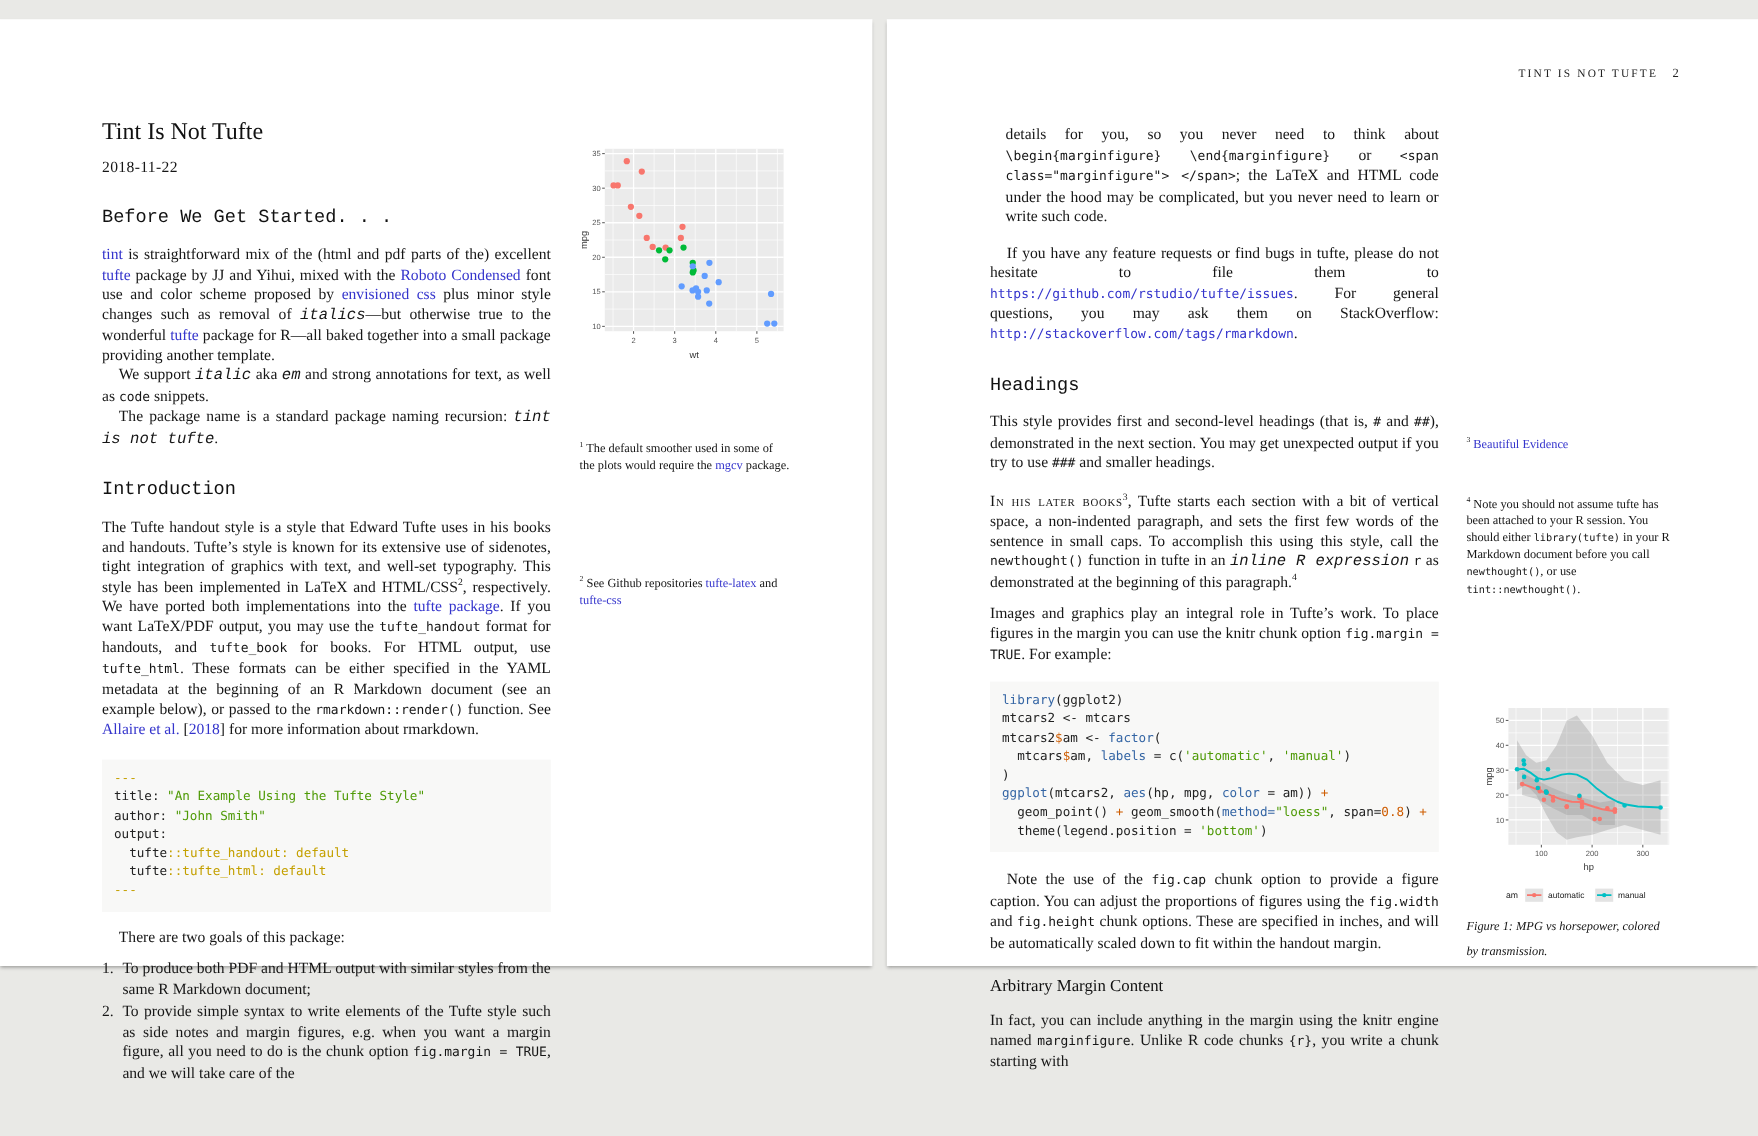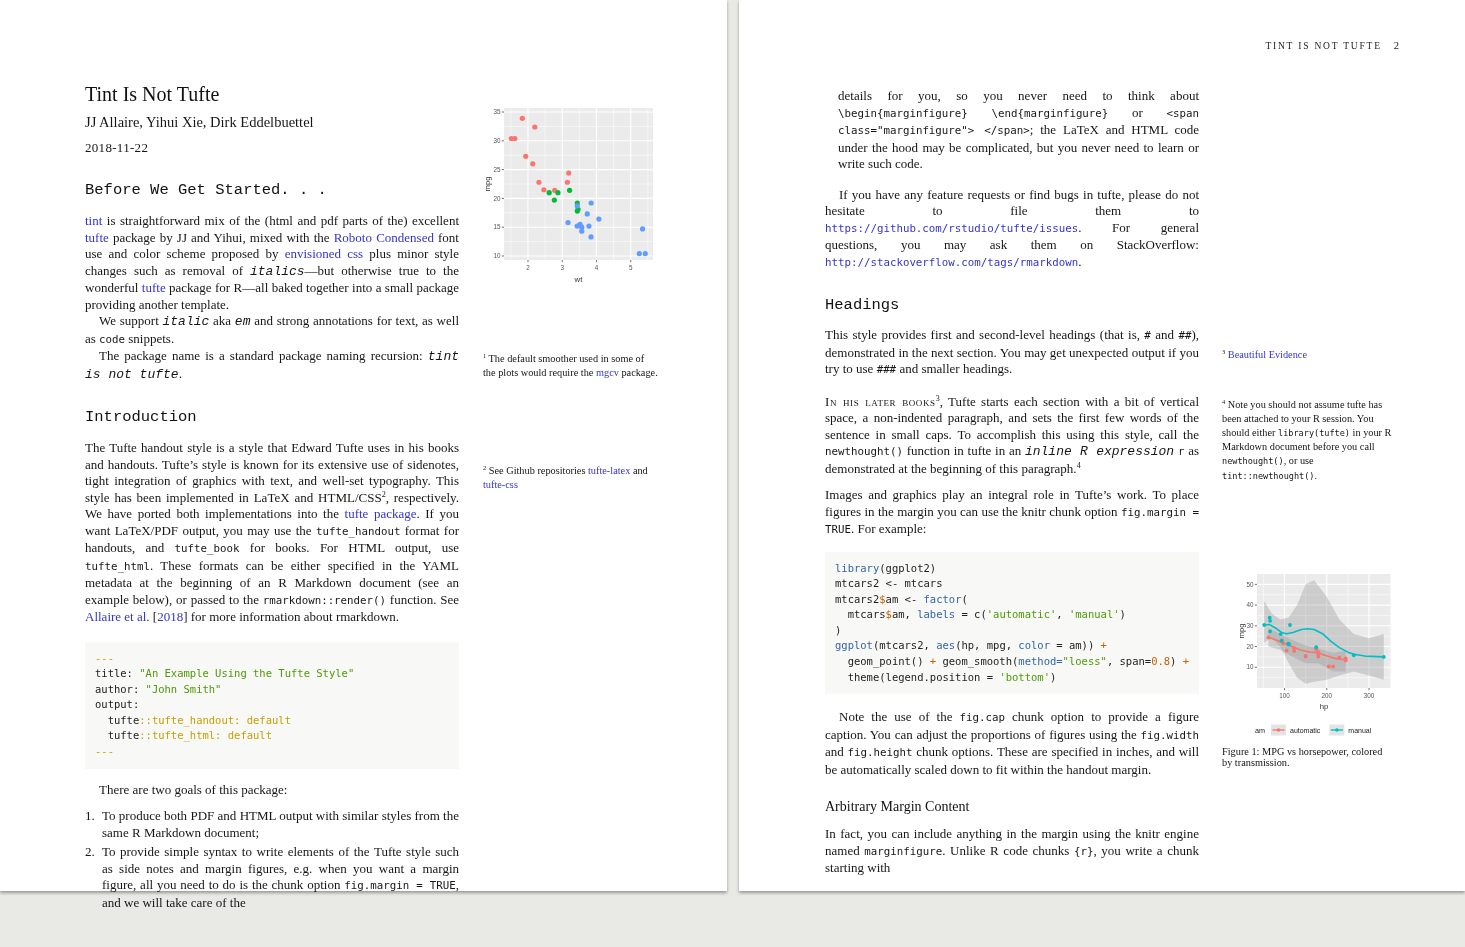"TINT IS NOT TUFTE 2" .page { height: 891px -> 789px; top: 0 -> 16px }
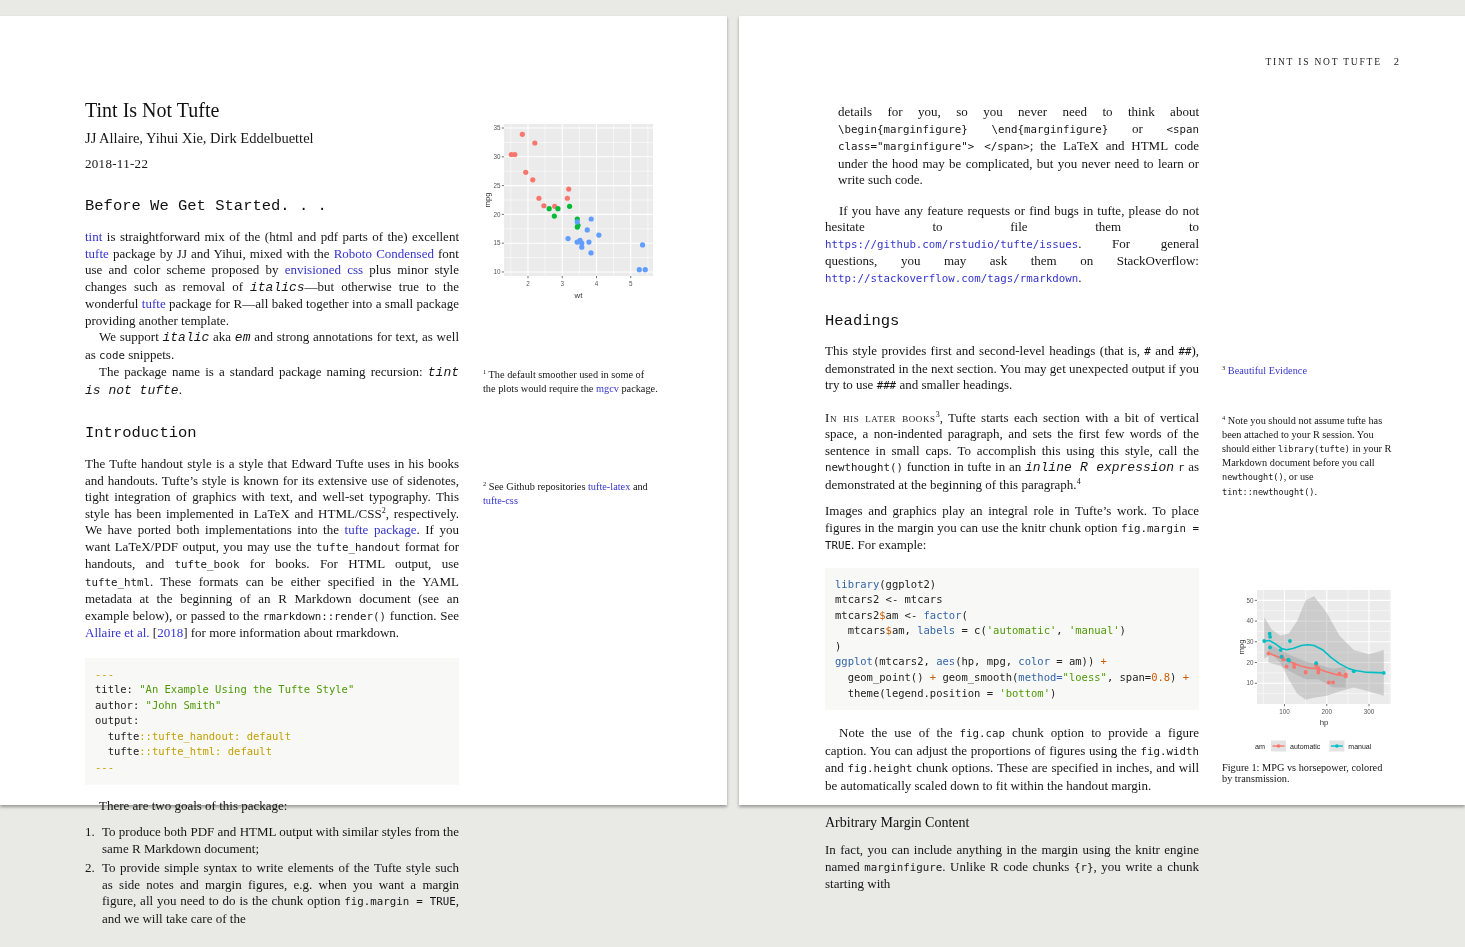"JJ Allaire, Yihui Xie, Dirk" div.author { html: <div>JJ Allaire, Yihui Xie, Dirk Eddelbuettel</div> -> none }
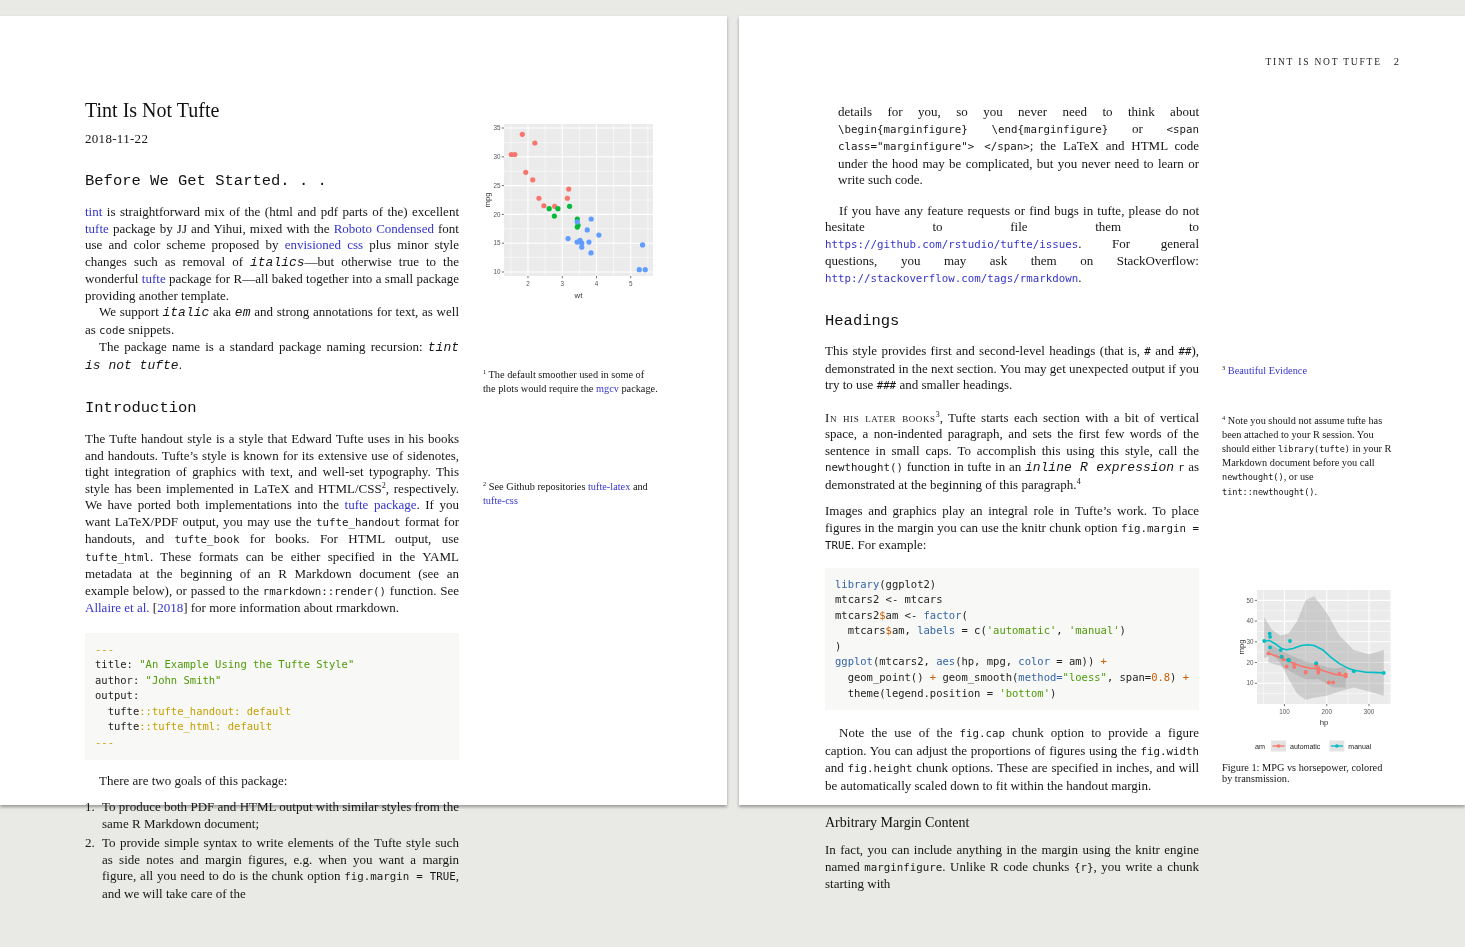"Figure 1: MPG vs horsepower," .figcaption { font-style: none -> italic; line-height: 11px -> 21px }
